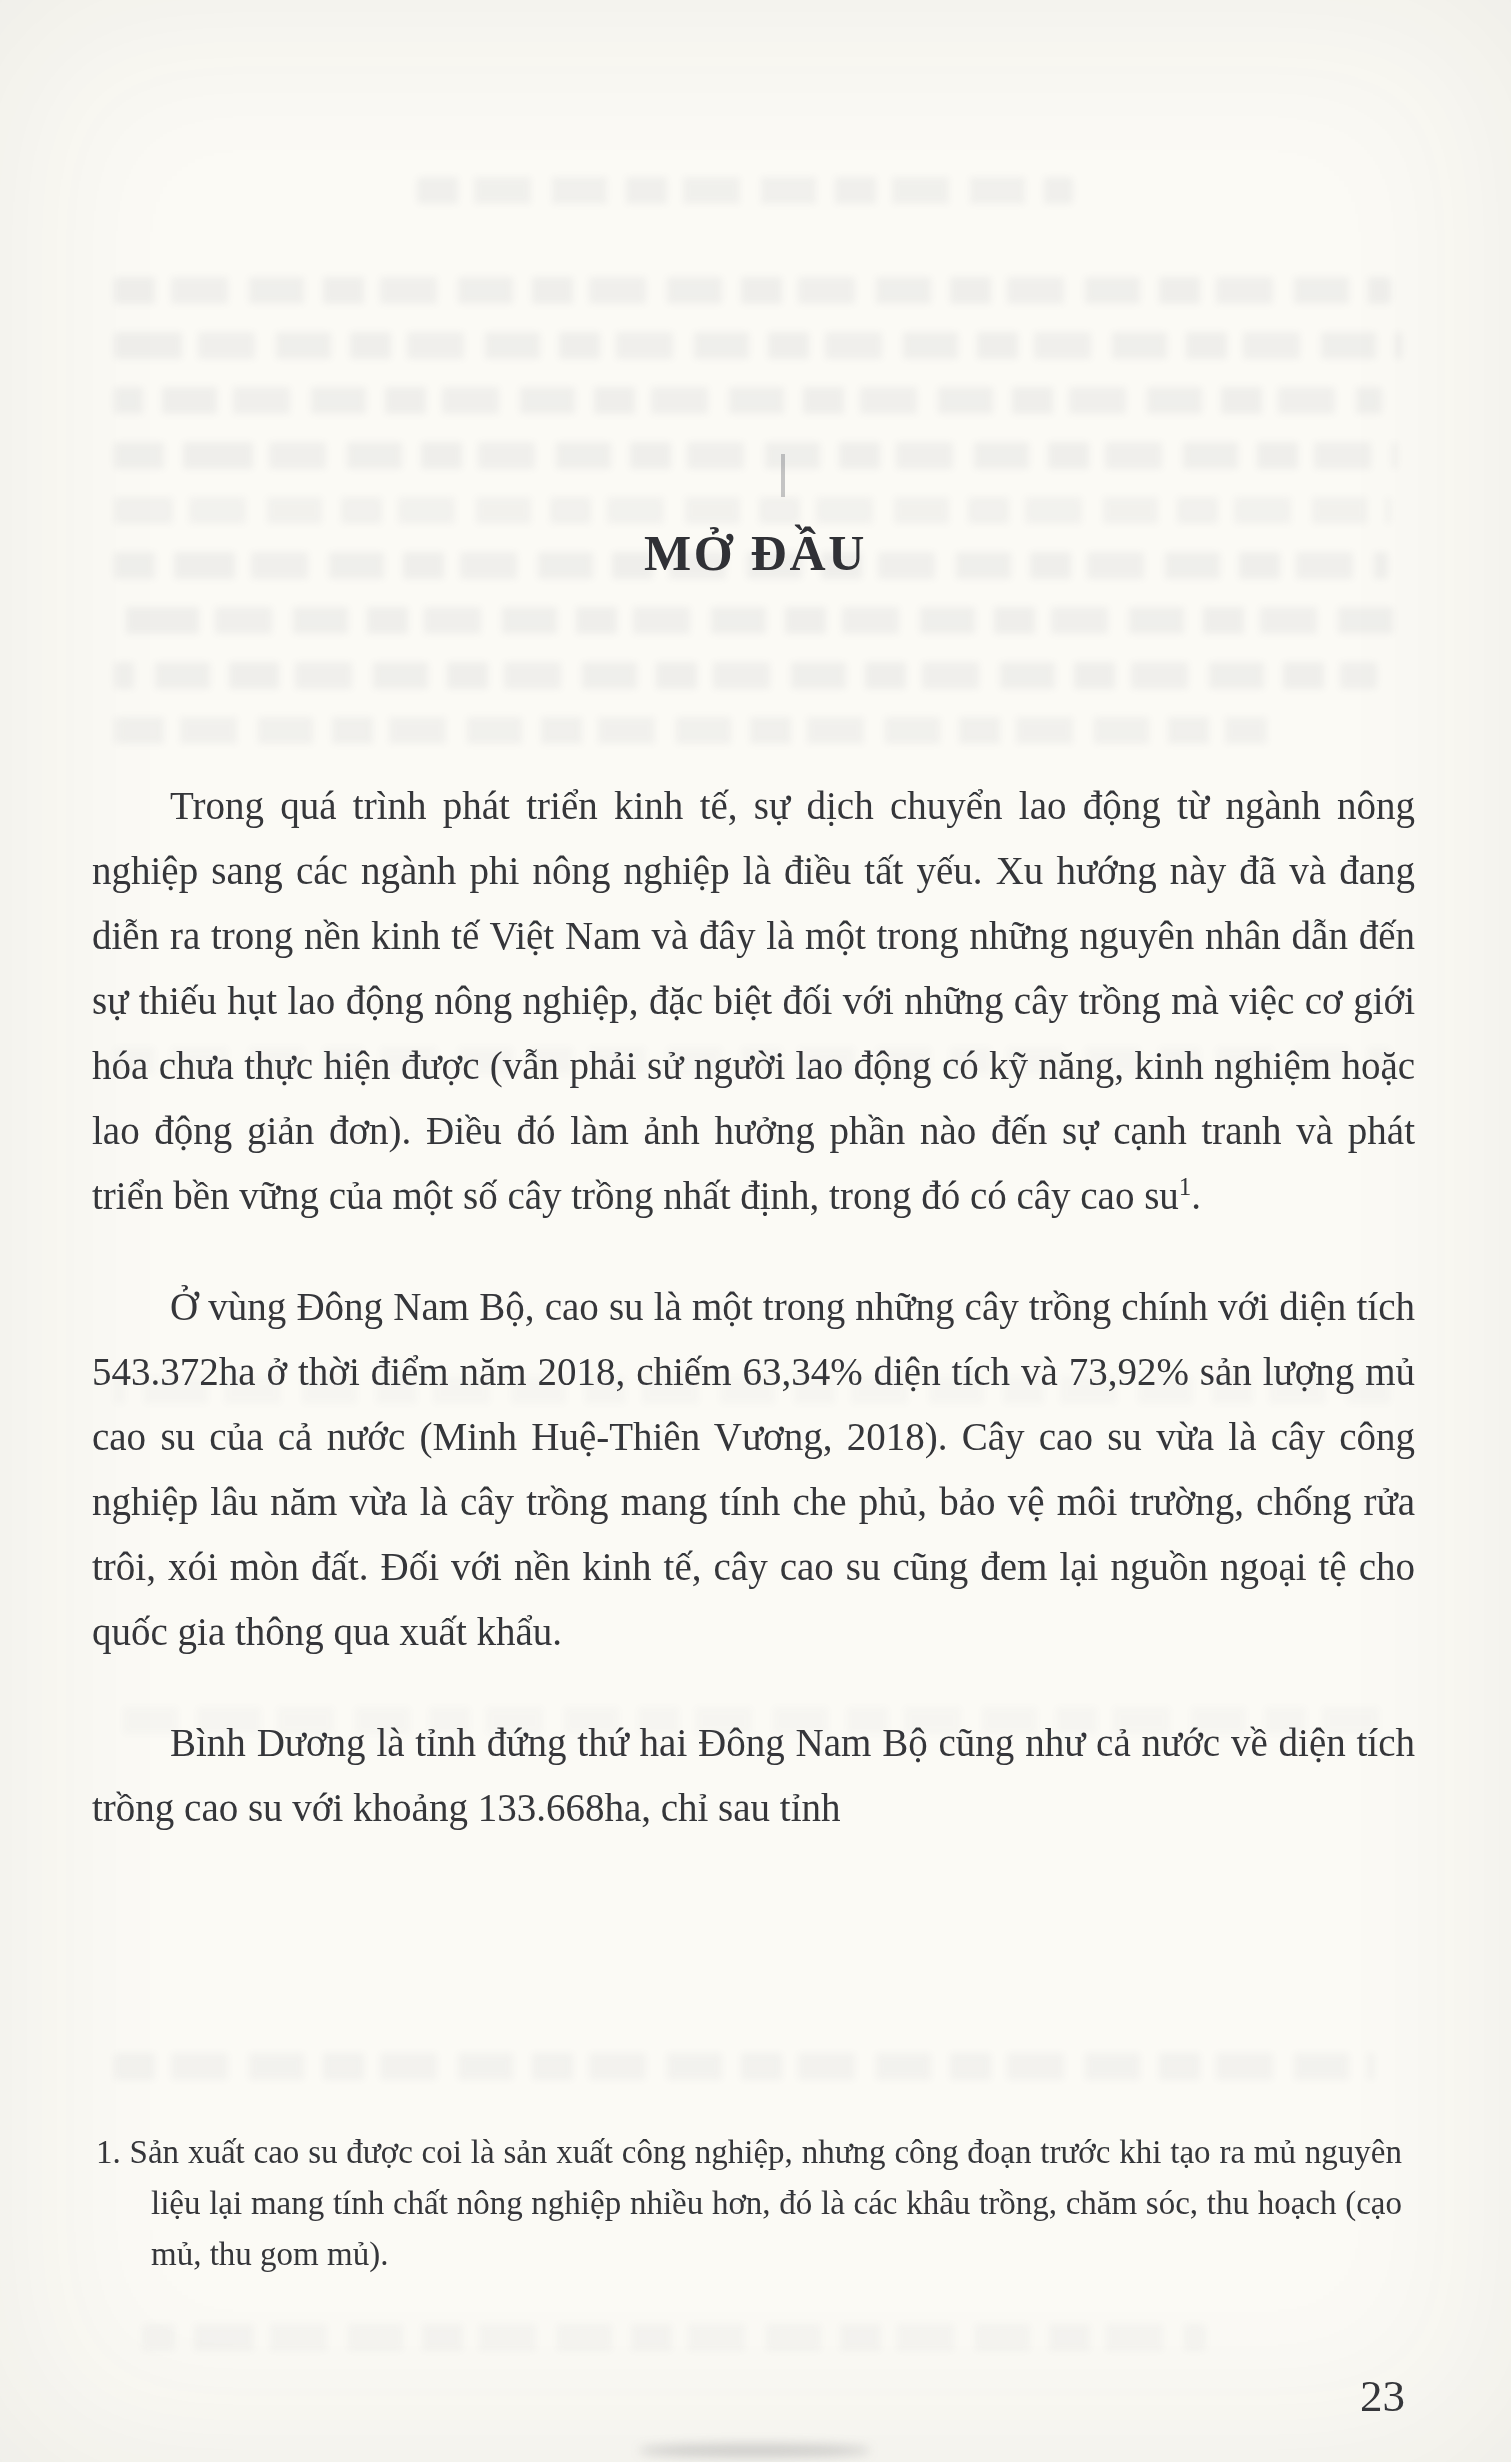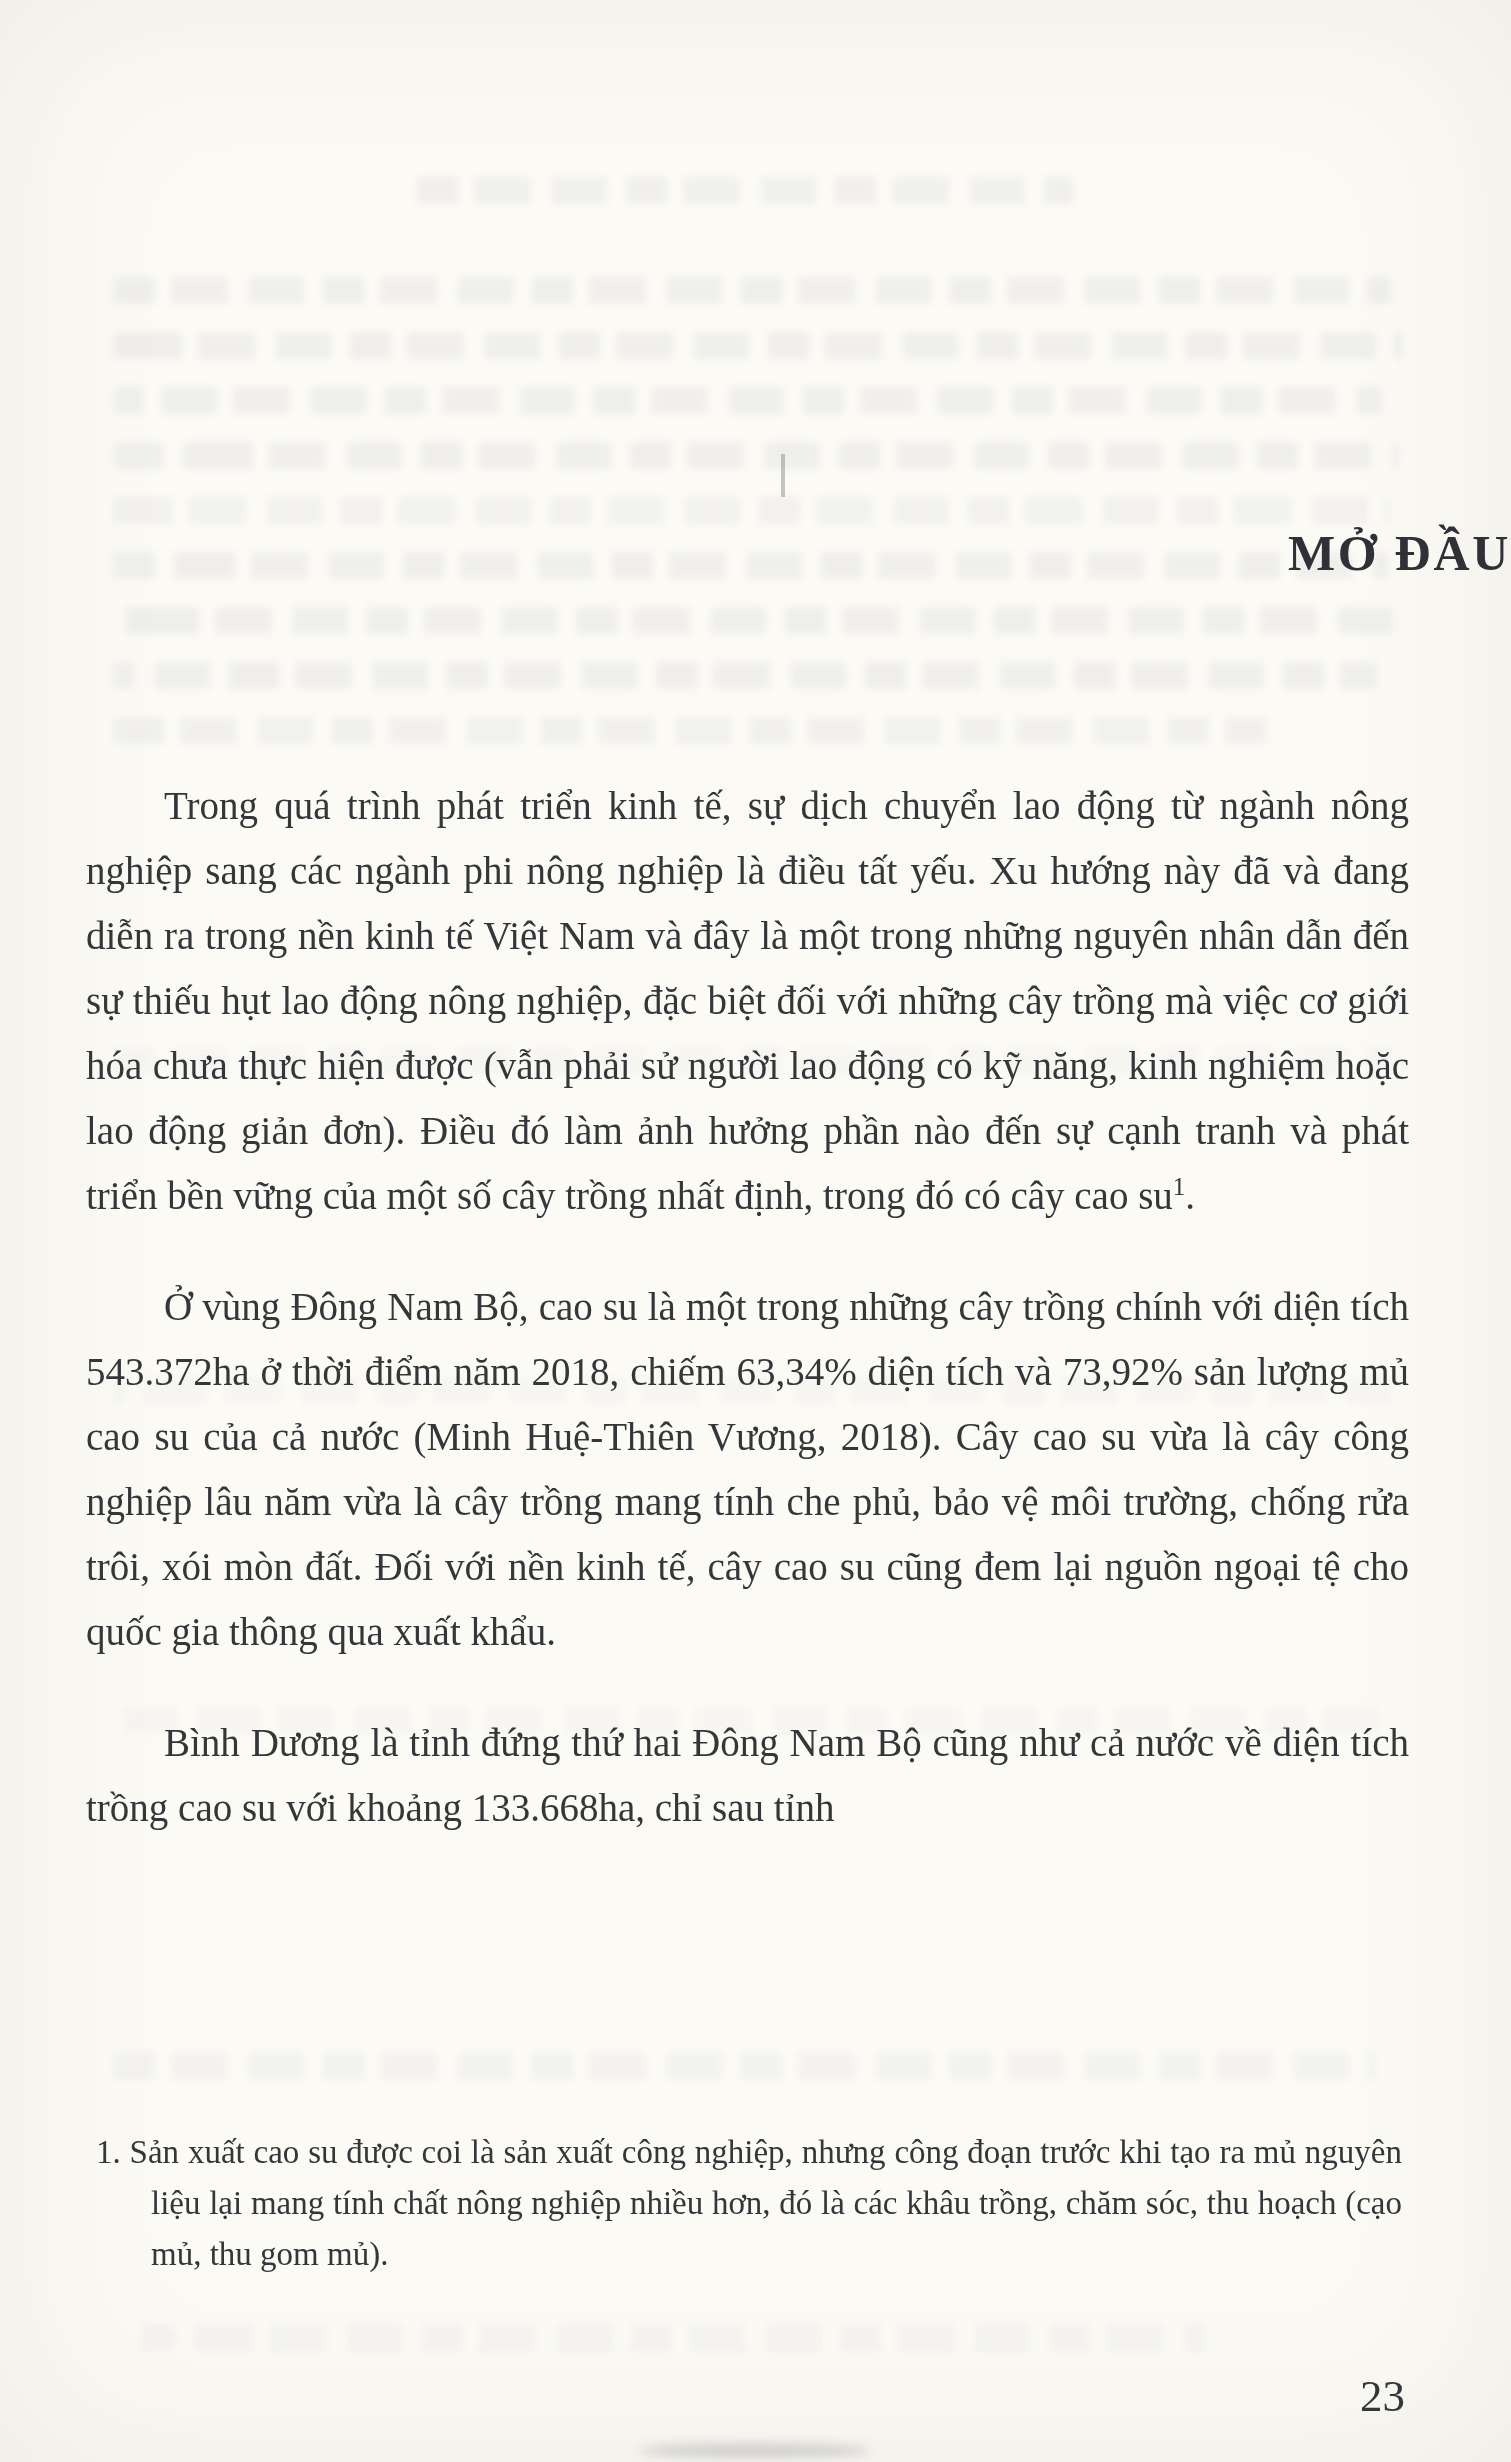"MỞ ĐẦU" .title { text-align: right -> center }
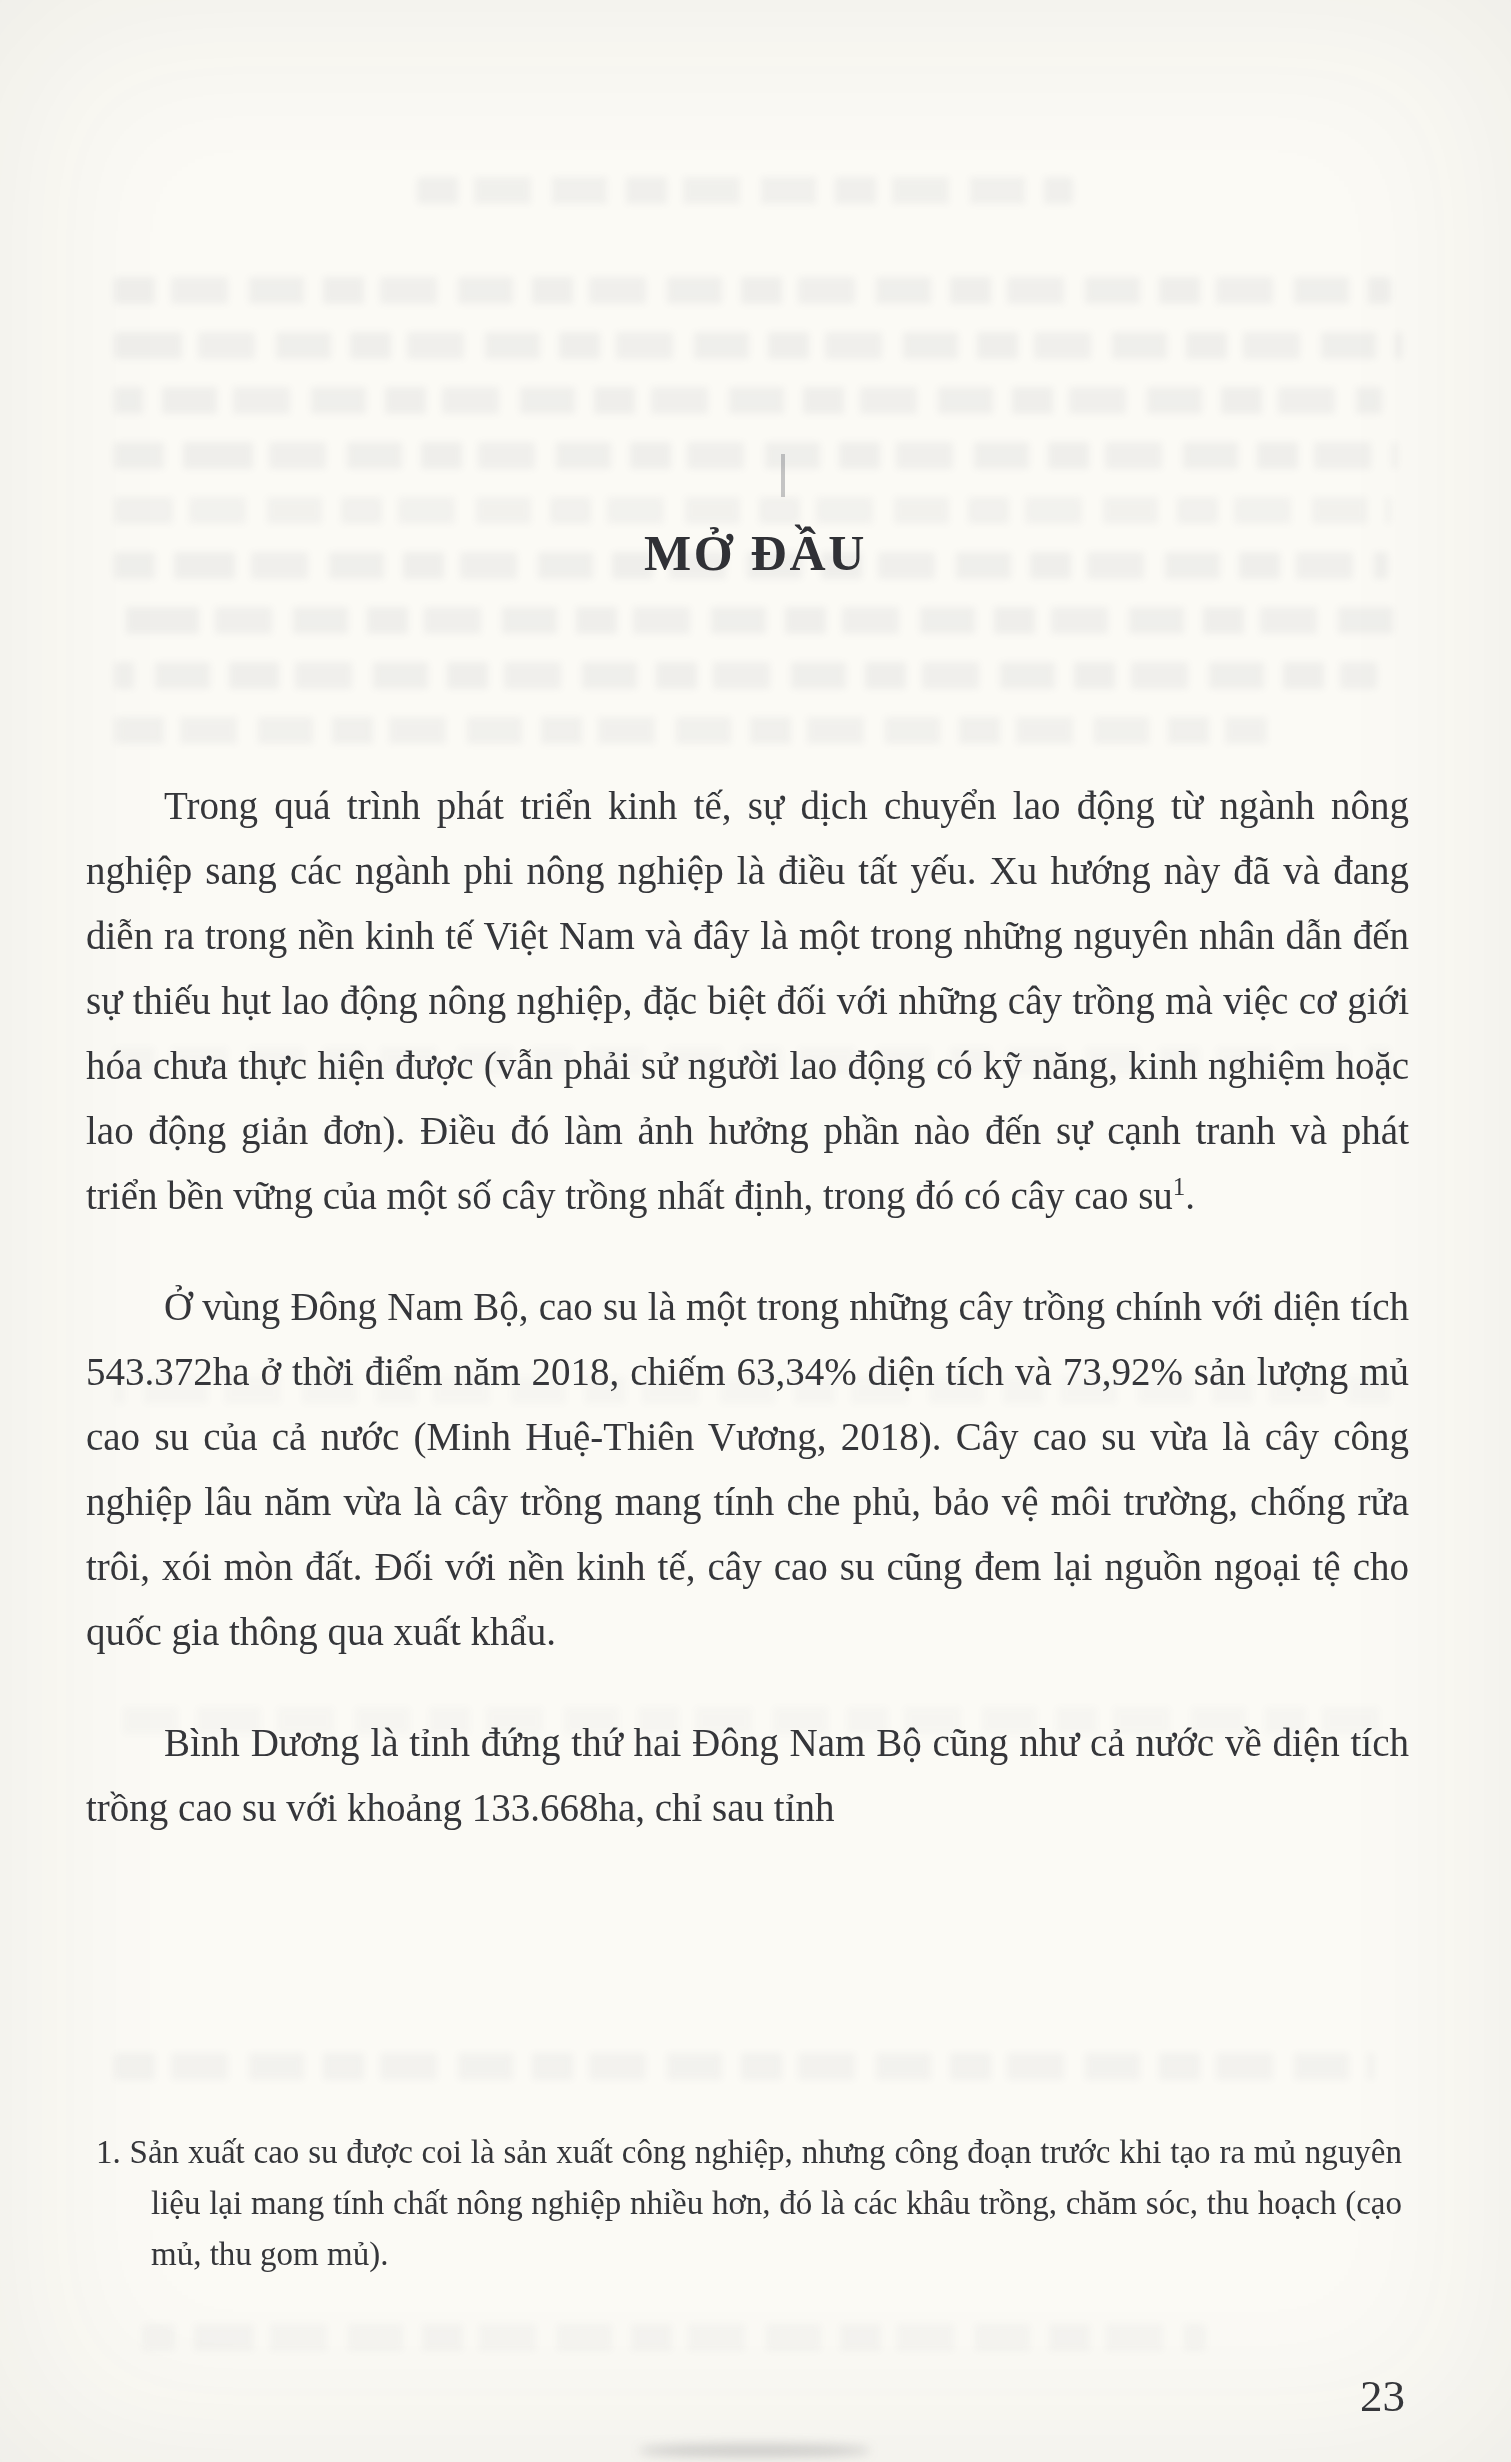"Trong quá trình phát triển" .content { left: 86px -> 92px }
